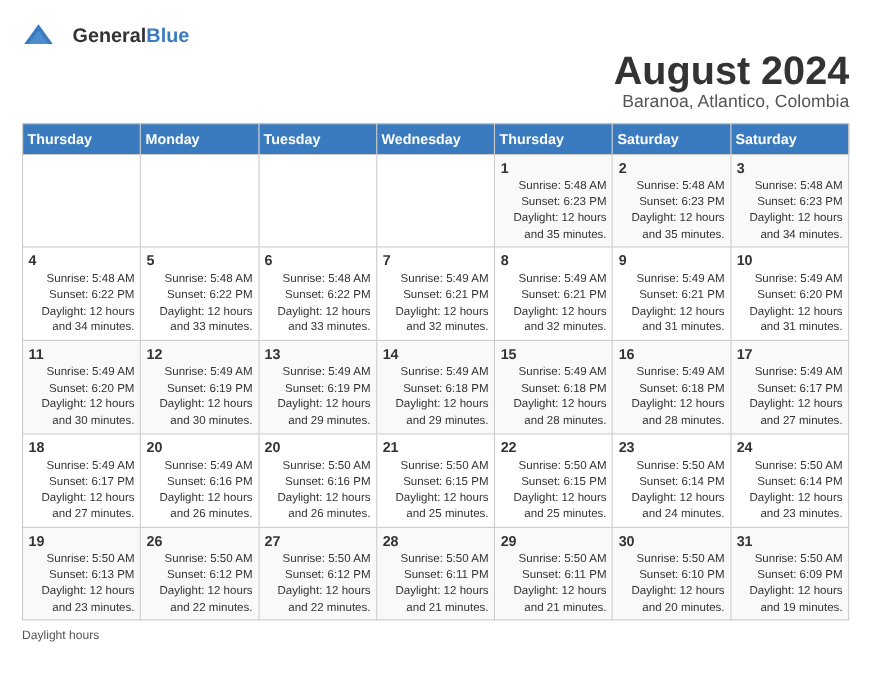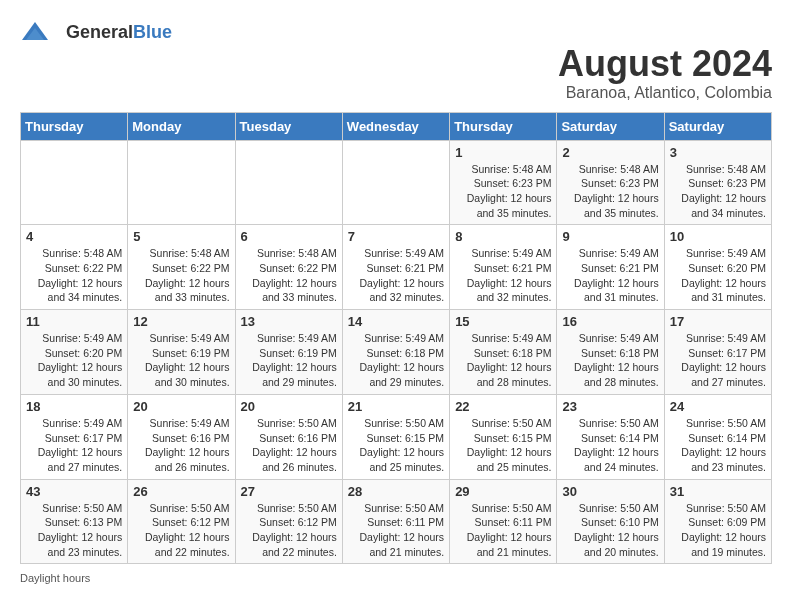"43" span.cell-date { text: 43 -> 19 }
